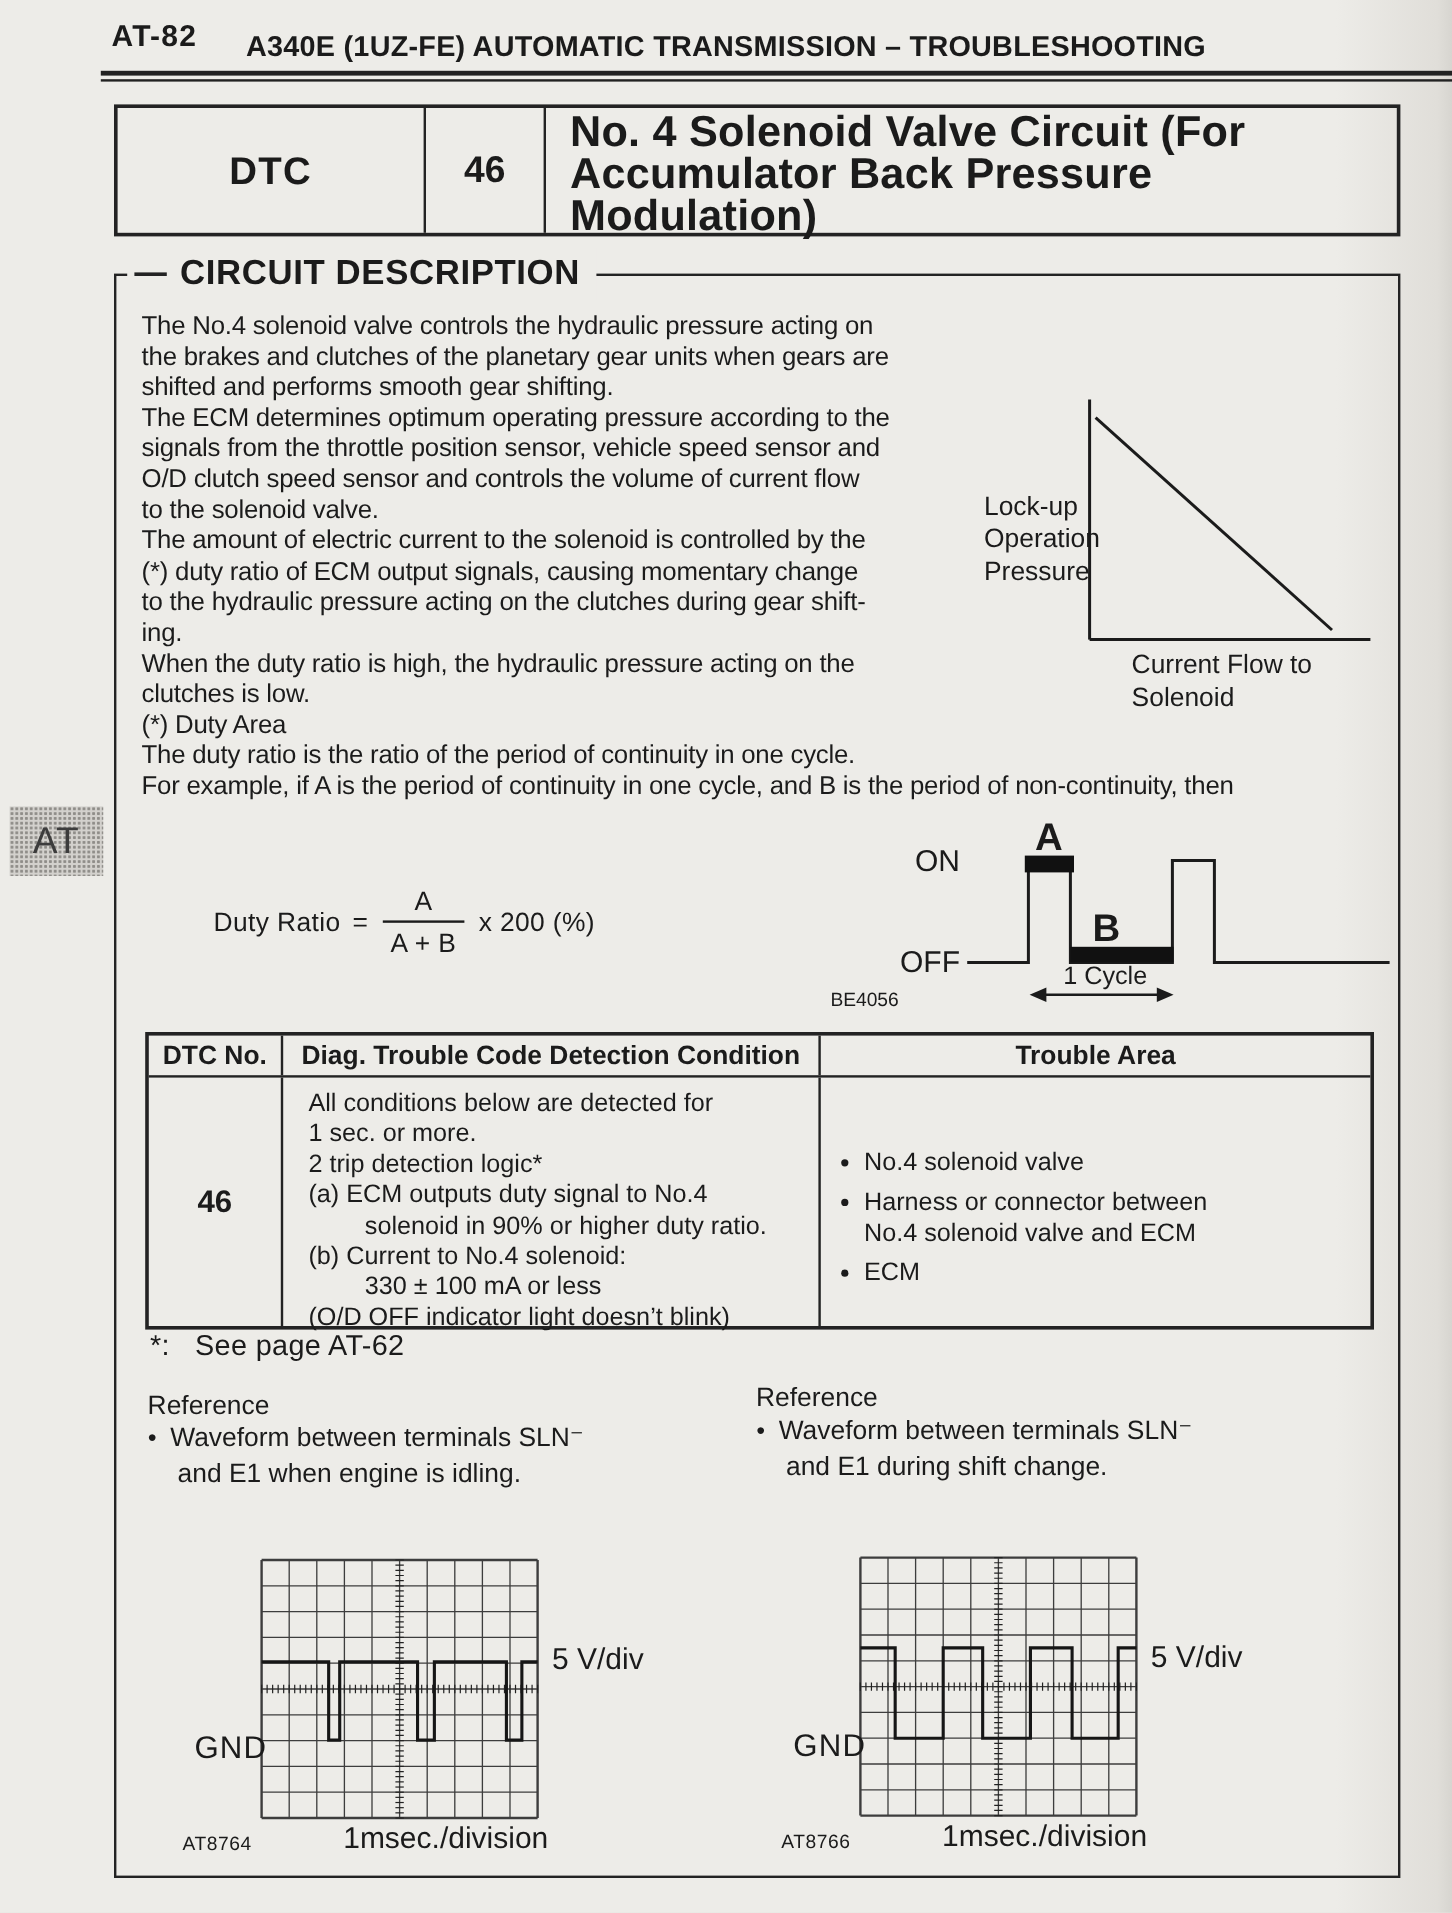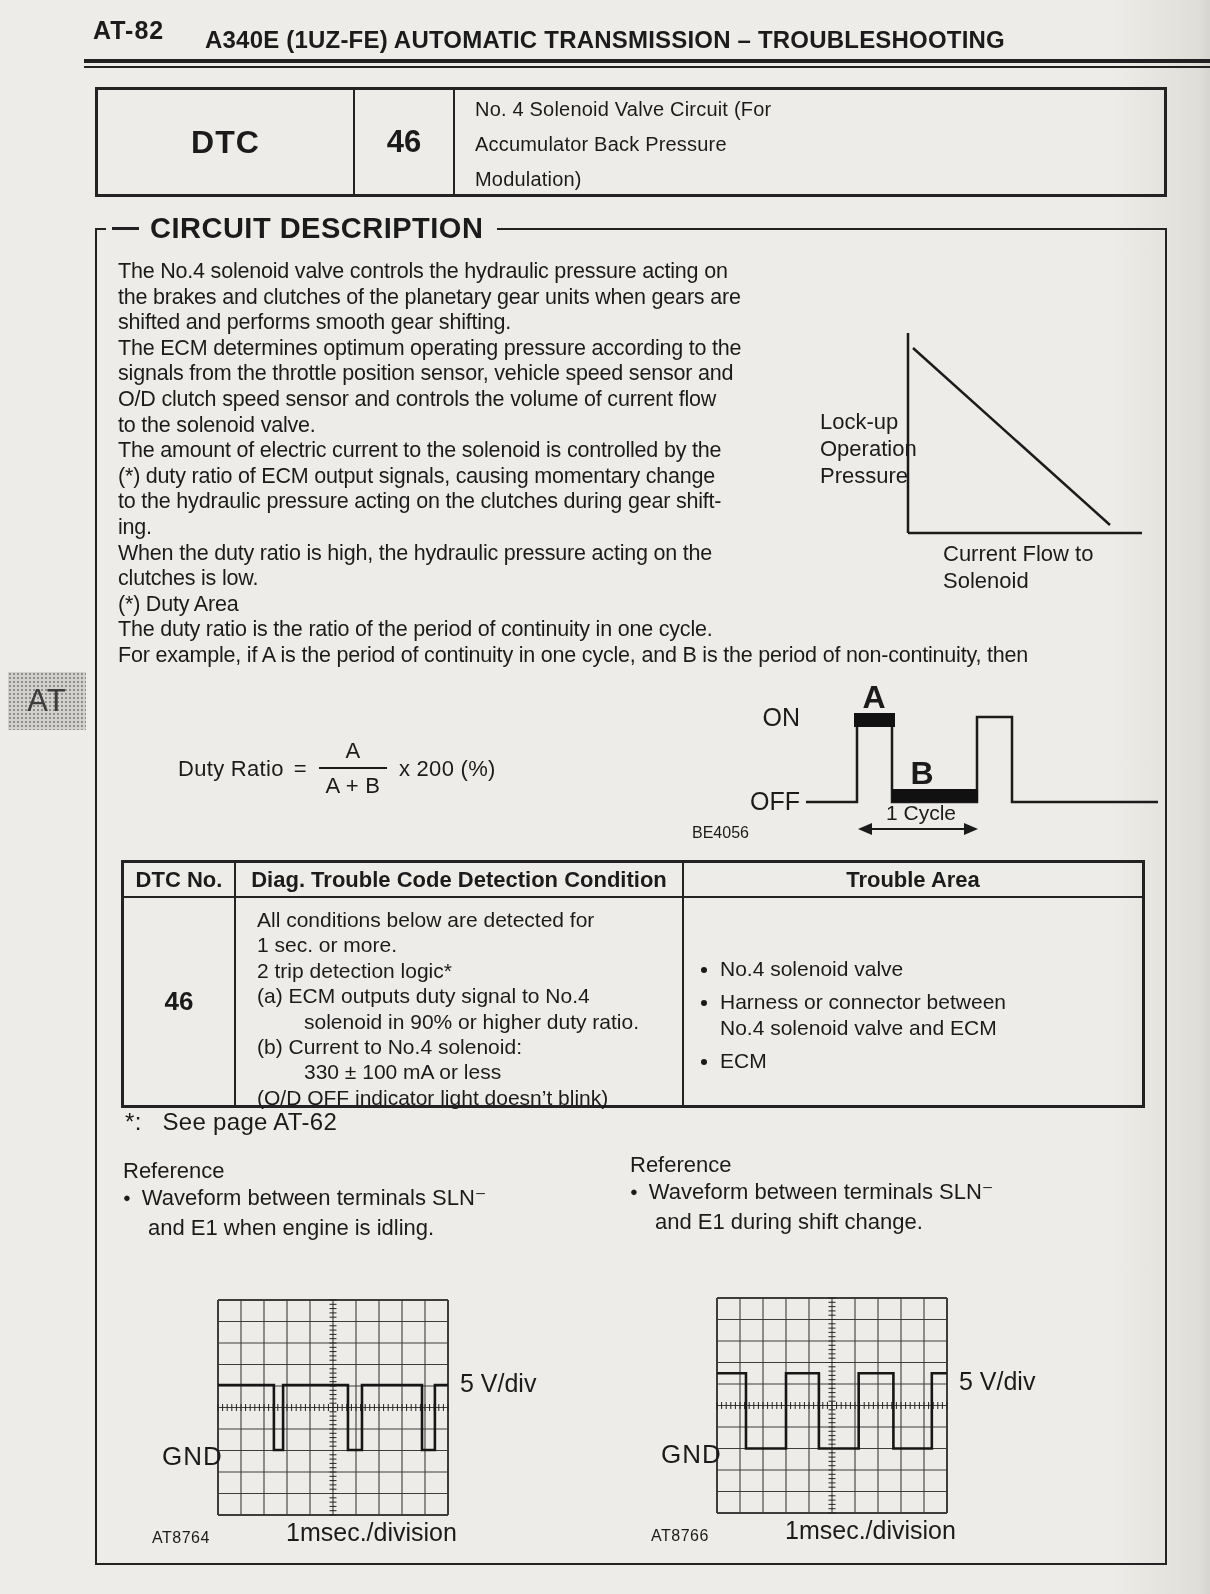"No. 4 Solenoid Valve Circuit" .dtc-c3 { font-size: 20px -> 36px; font-weight: normal -> bold }
